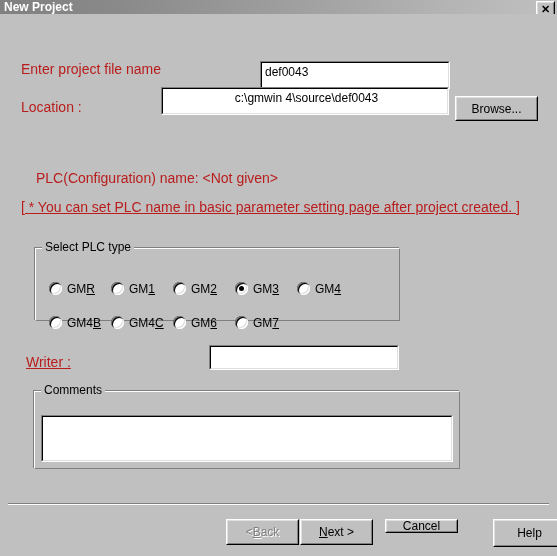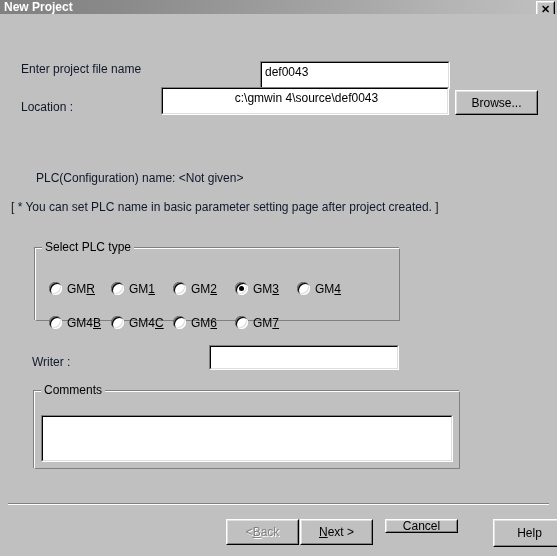"Enter project file name" .lbl { color: #0f172a -> #b91c1c; font-size: 12px -> 14px }
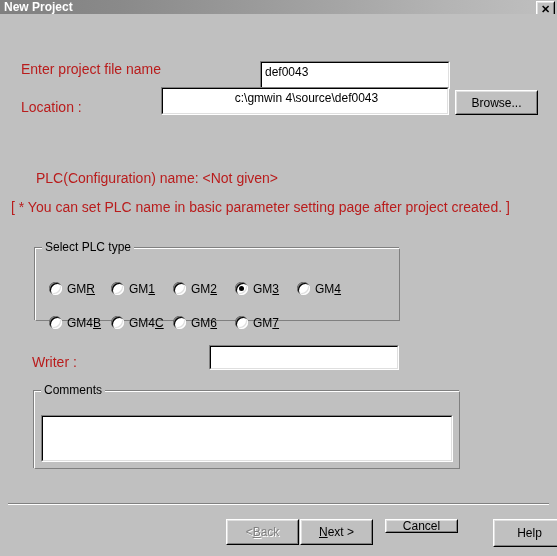"Browse..." div.btn { top: 76px -> 82px }
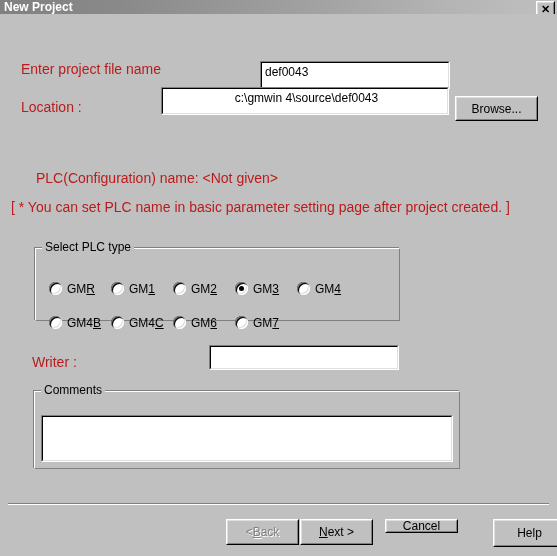"[ * You can set" div.lbl { left: 11px -> 21px; text-decoration: none -> underline }
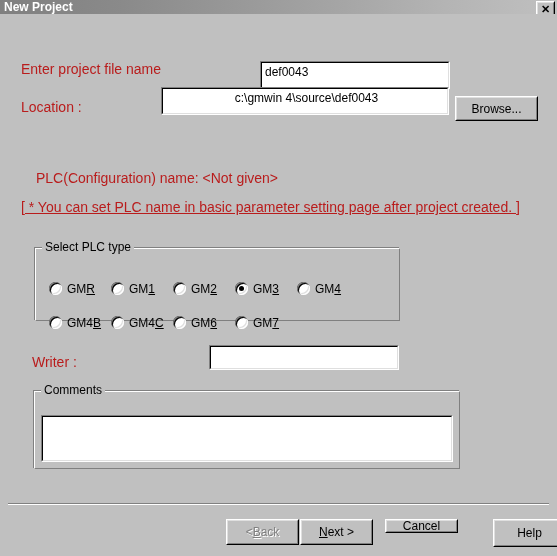"Writer :" div.lbl { left: 32px -> 26px; text-decoration: none -> underline }
